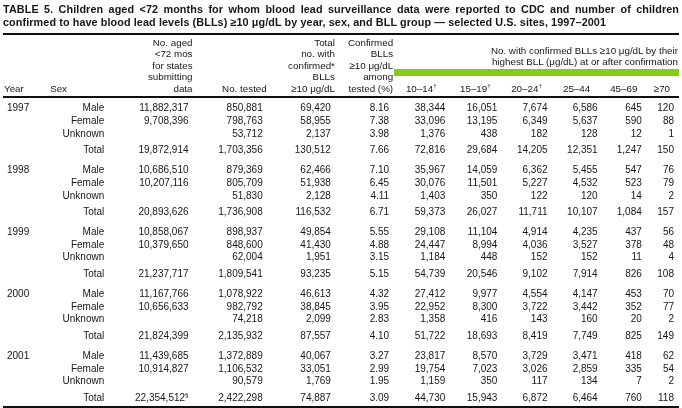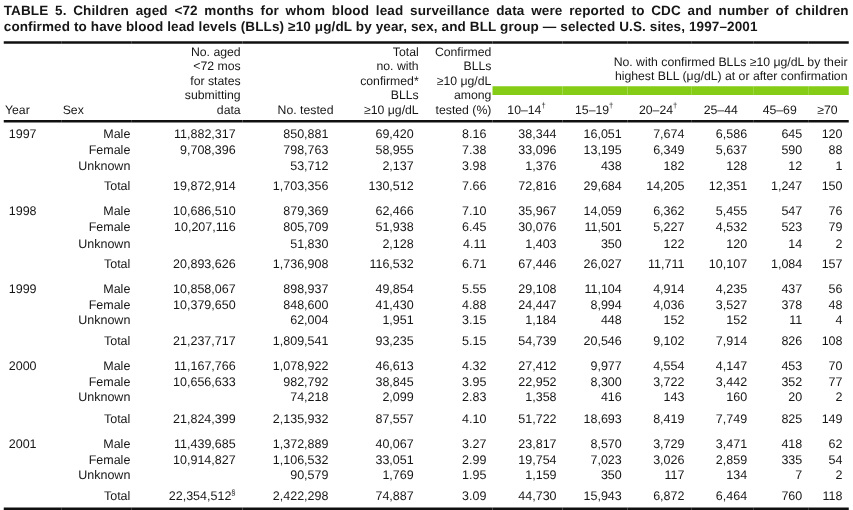"67,446" td.td-num { text: 67,446 -> 59,373 }
